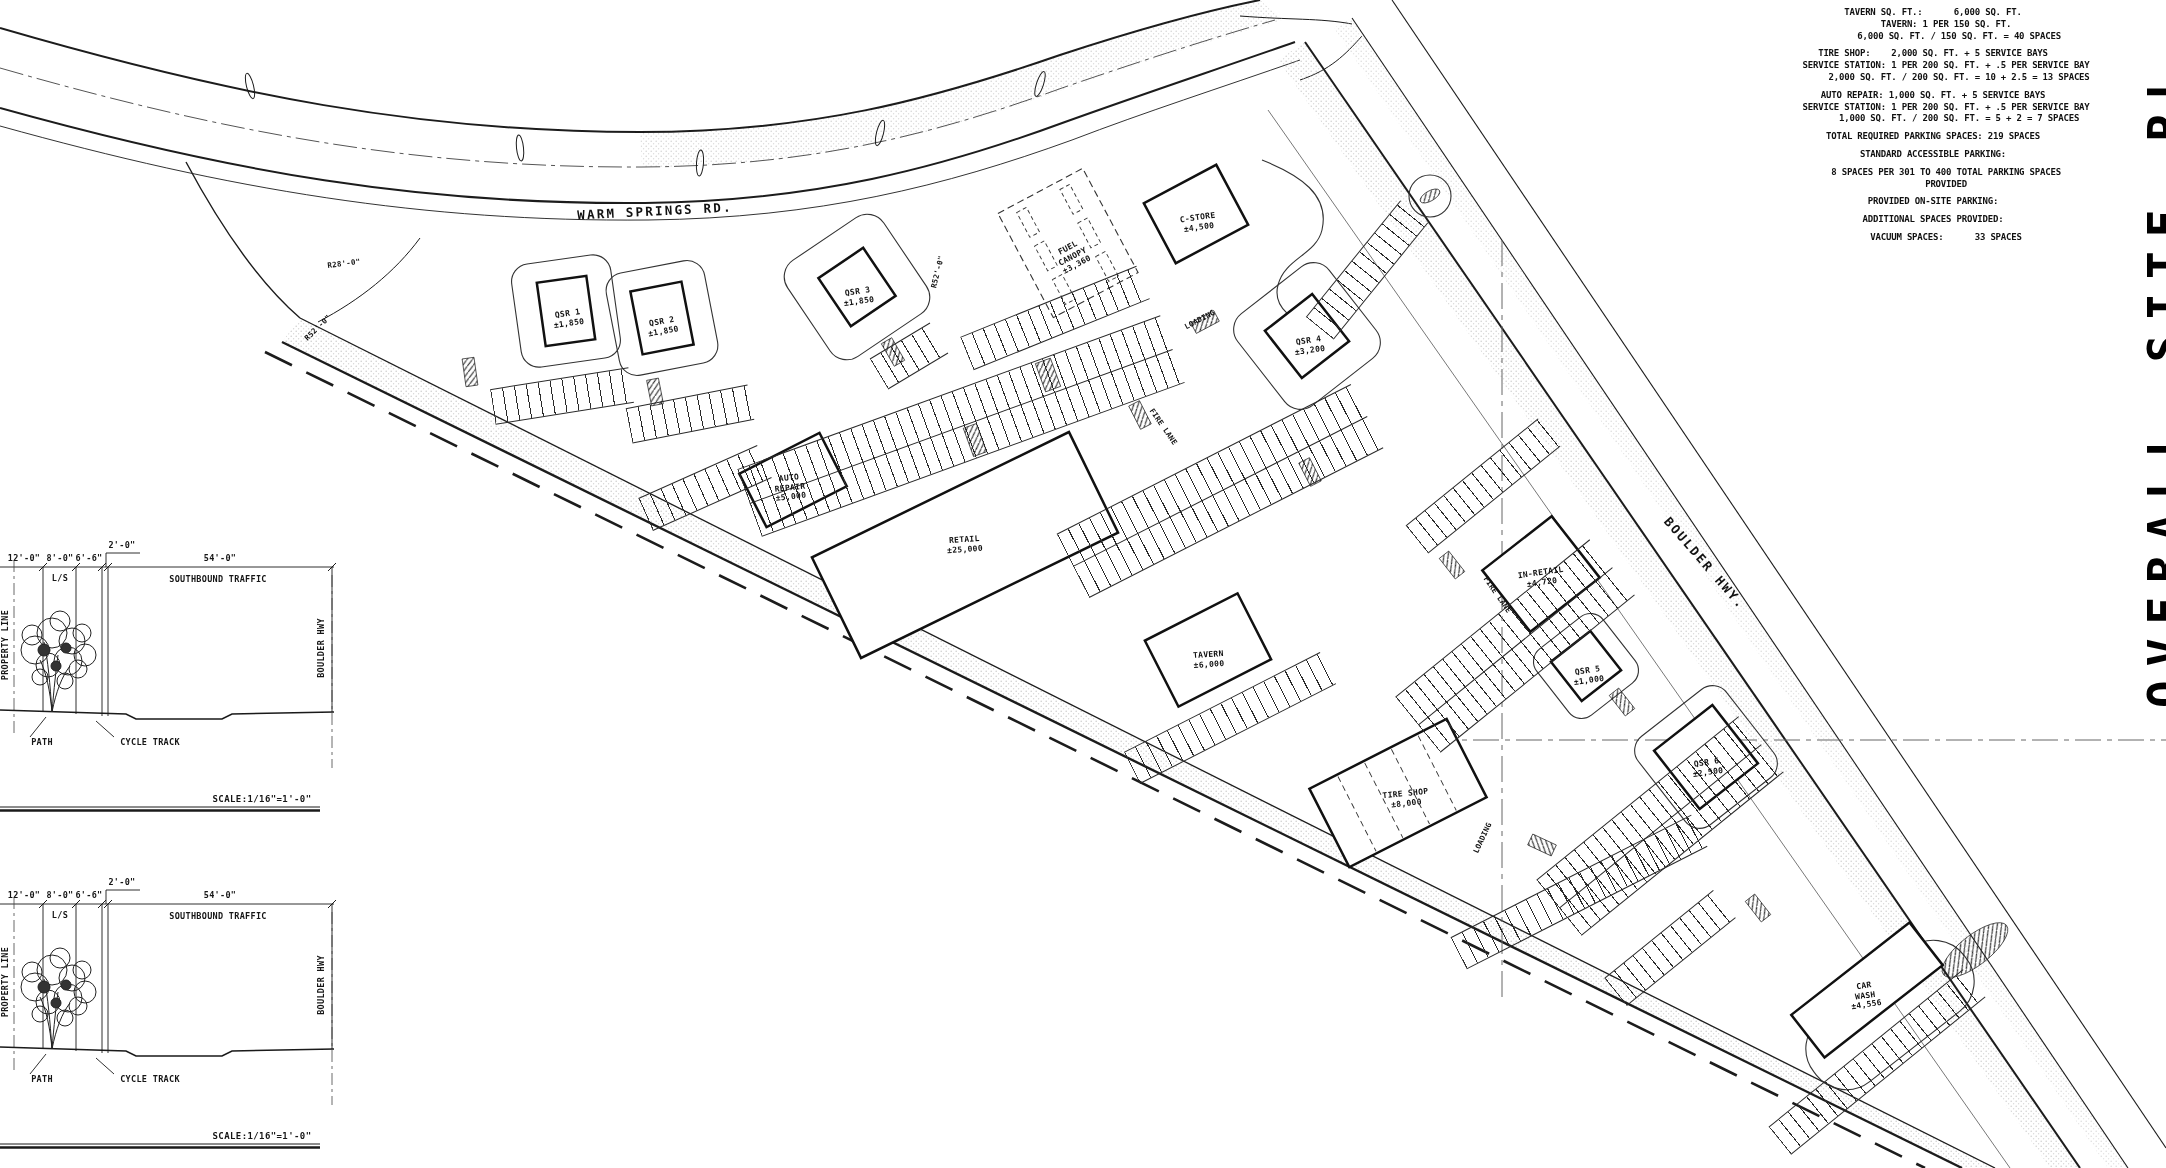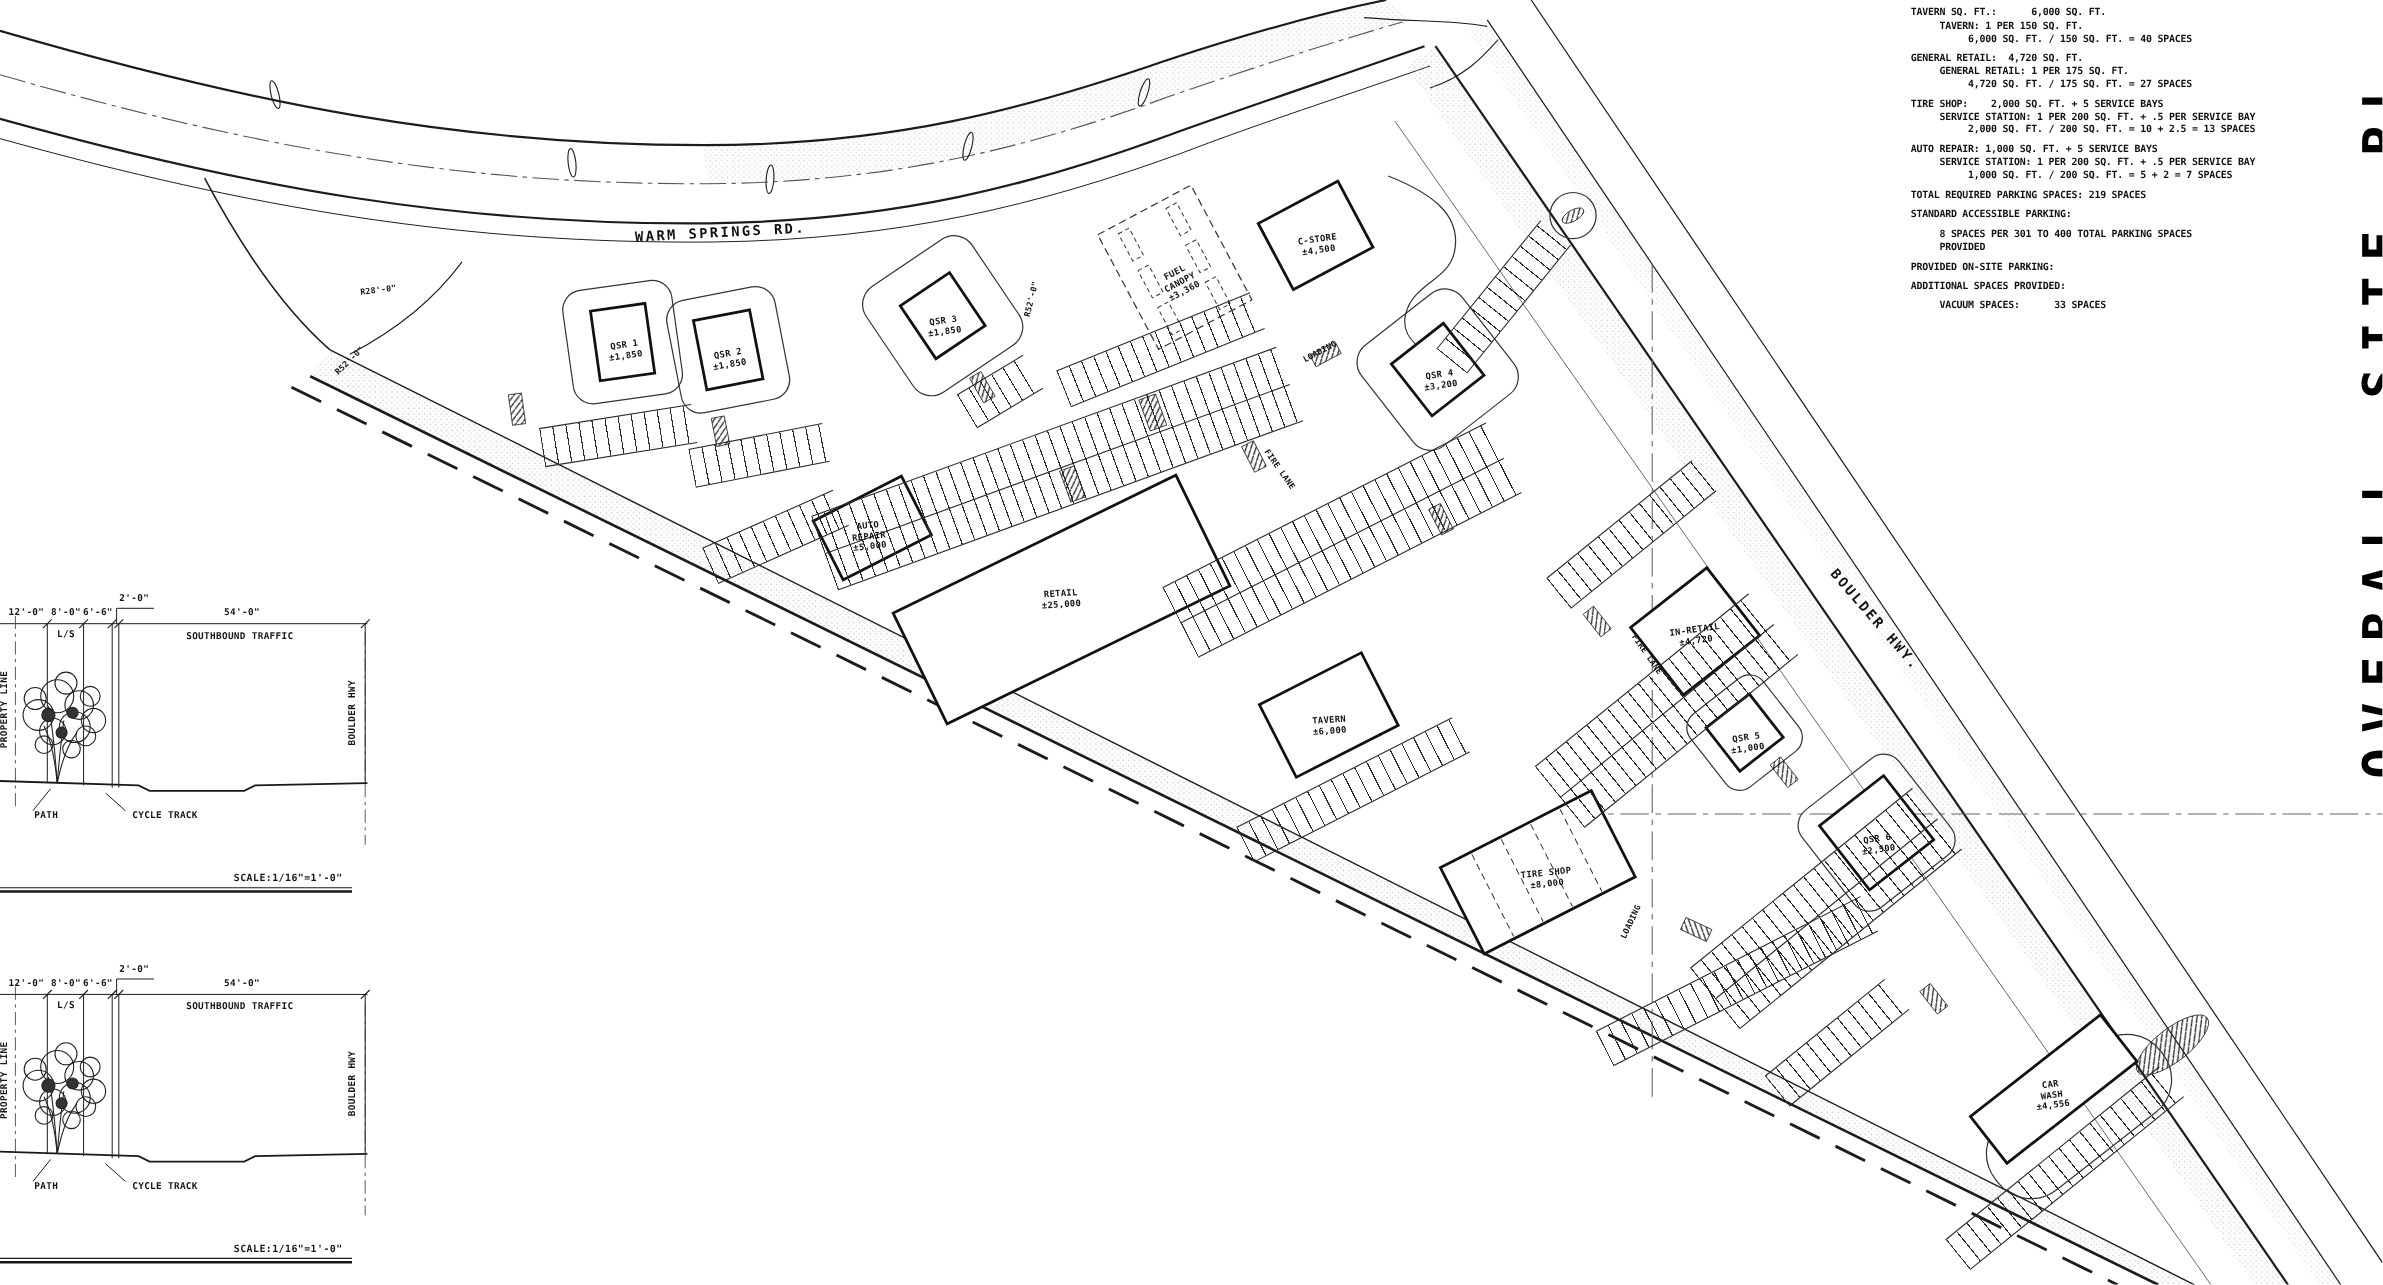"TAVERN SQ. FT.: 6,000 SQ." #calcs { text-align: none -> center }
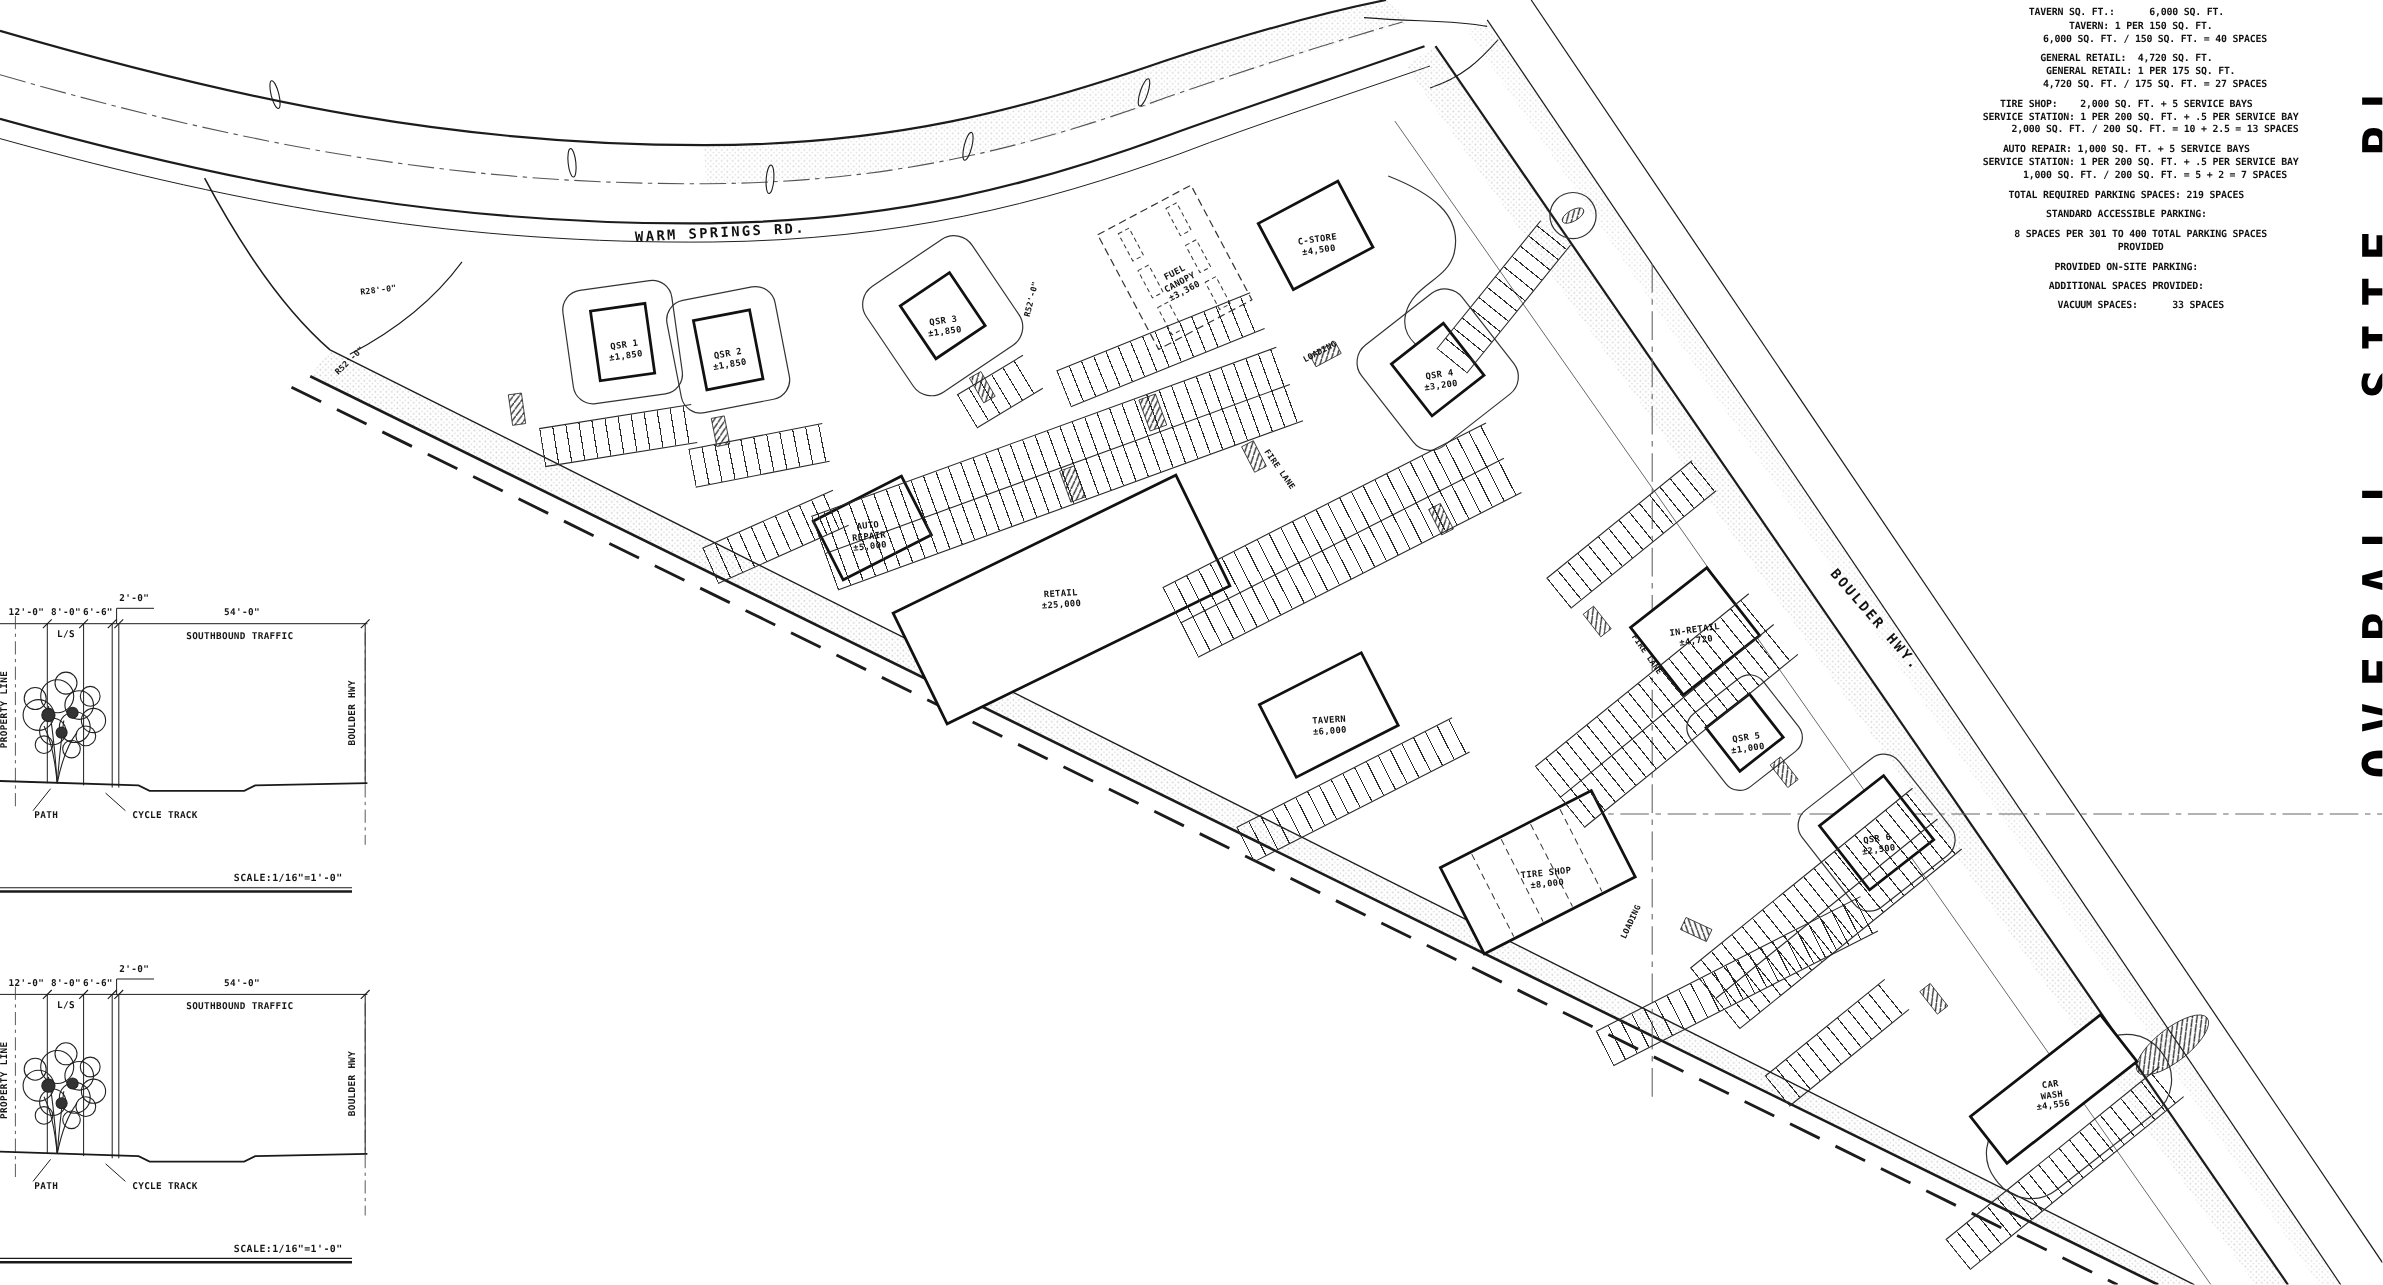"GENERAL RETAIL: 4,720 SQ. FT." div.cs { html: <div>GENERAL RETAIL: 4,720 SQ. FT. GENERAL RETAIL: 1 PER 175 SQ. FT. 4,720 SQ. FT. / 175 SQ. FT. = 27 SPACES</div> -> none }
